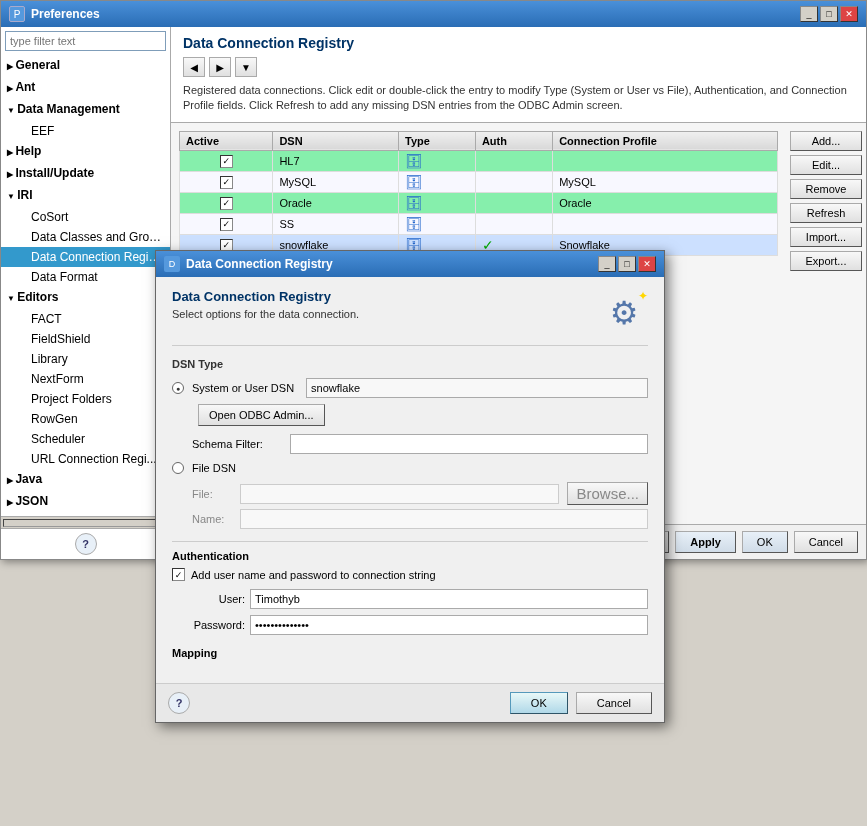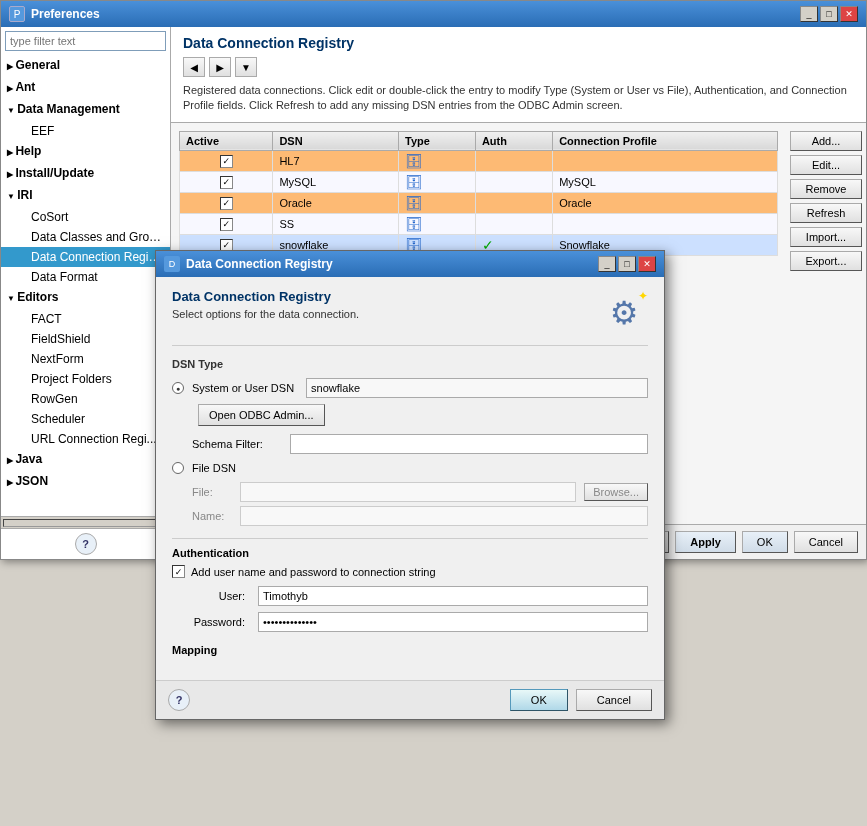"Active" .data-table { background: #fdba74 -> #86efac }
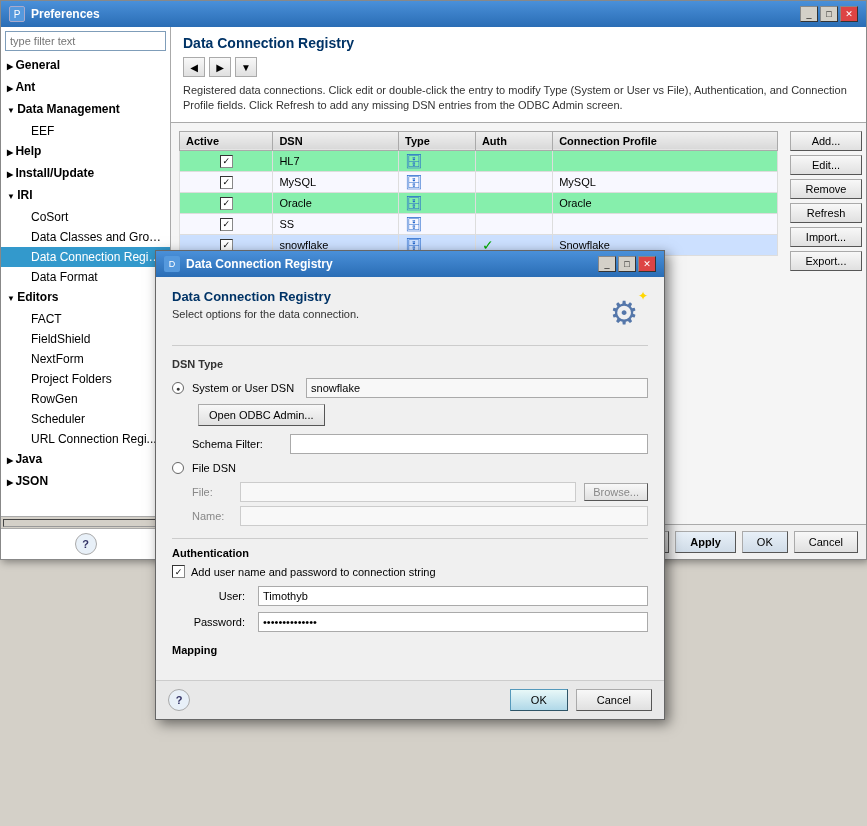"Library" div.tree-item { html: none -> <div>Library</div> }
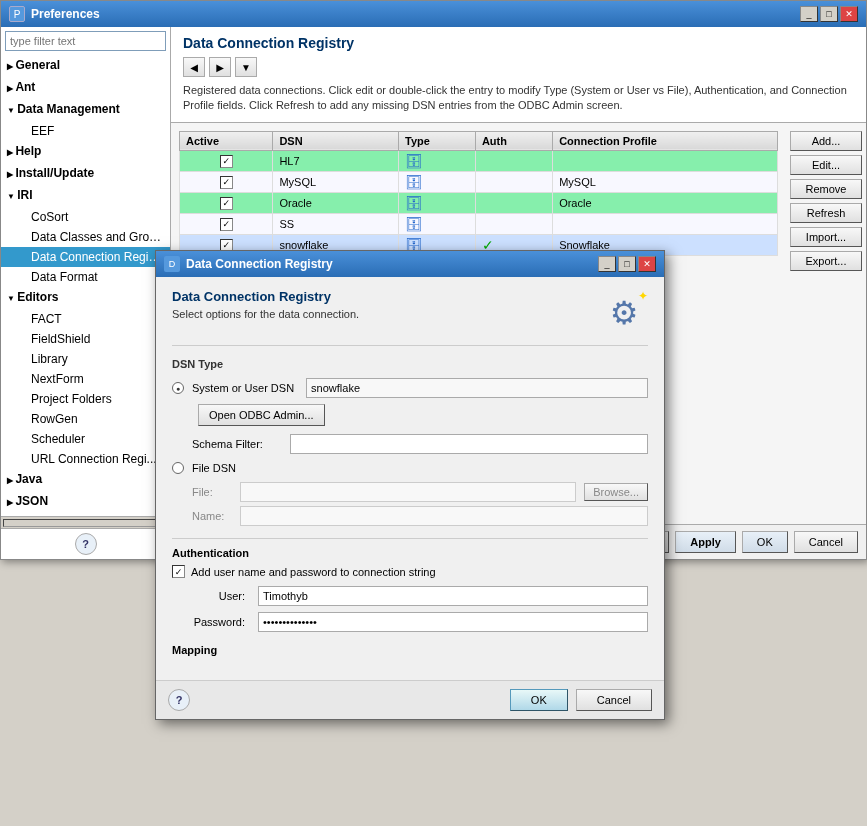"Browse..." .browse-btn { font-size: 11px -> 15px }
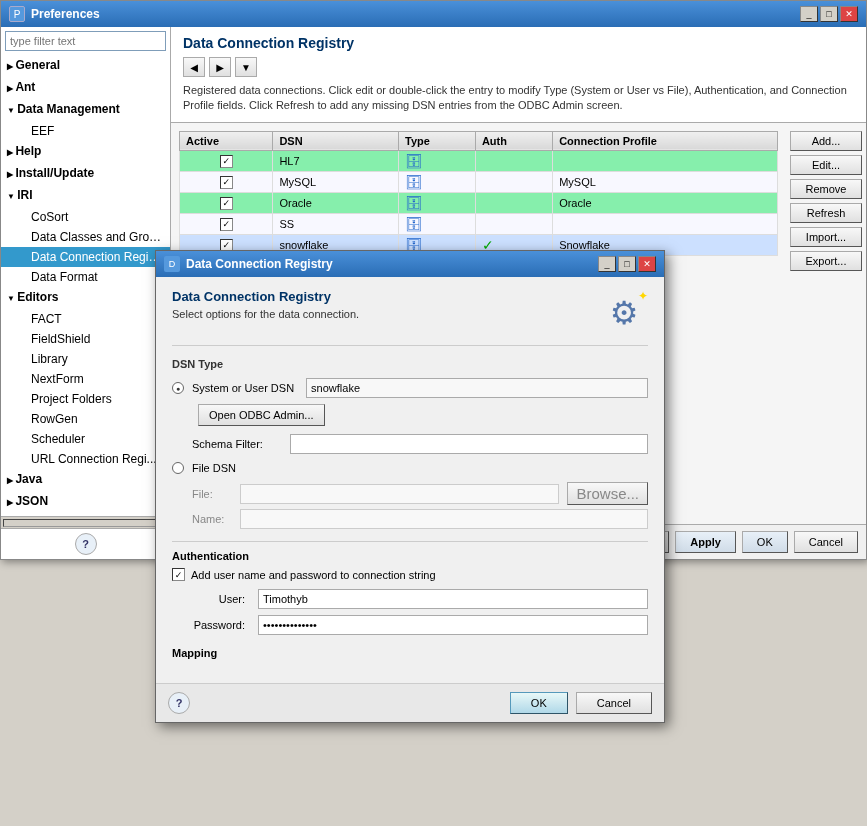"User:" .auth-field-row { gap: 13px -> 5px }
